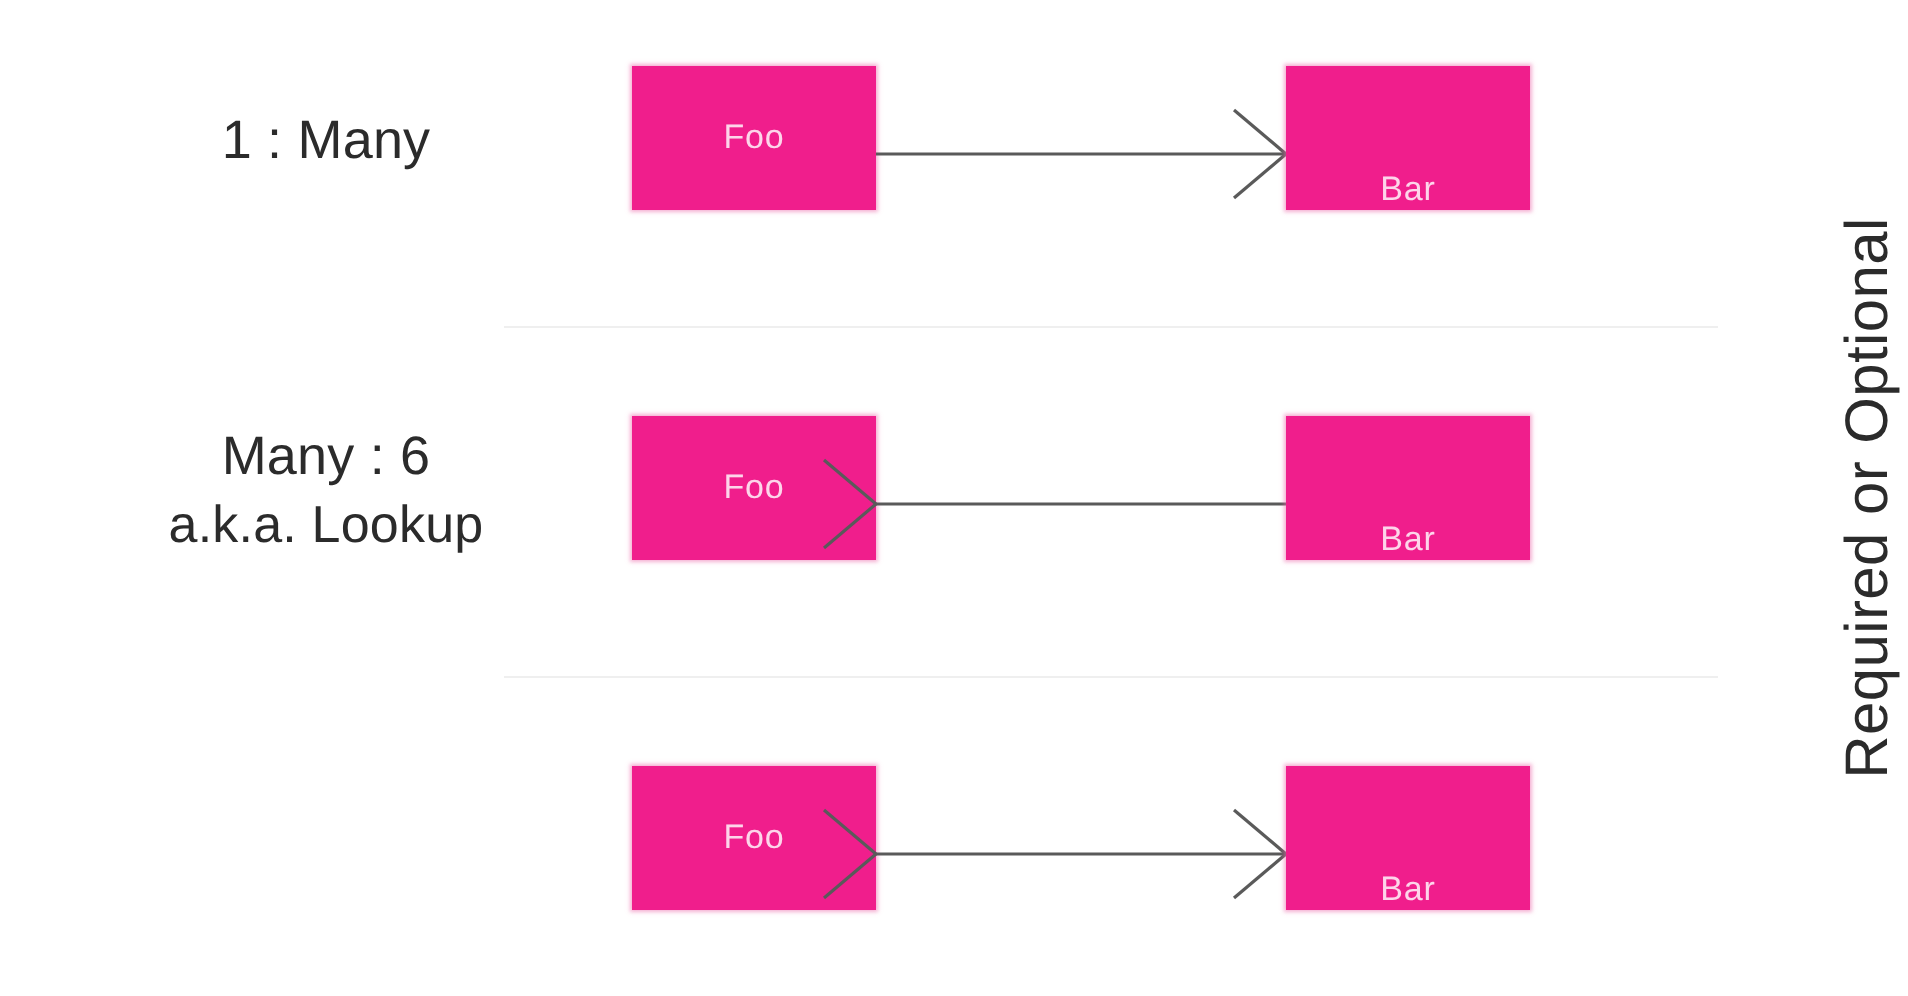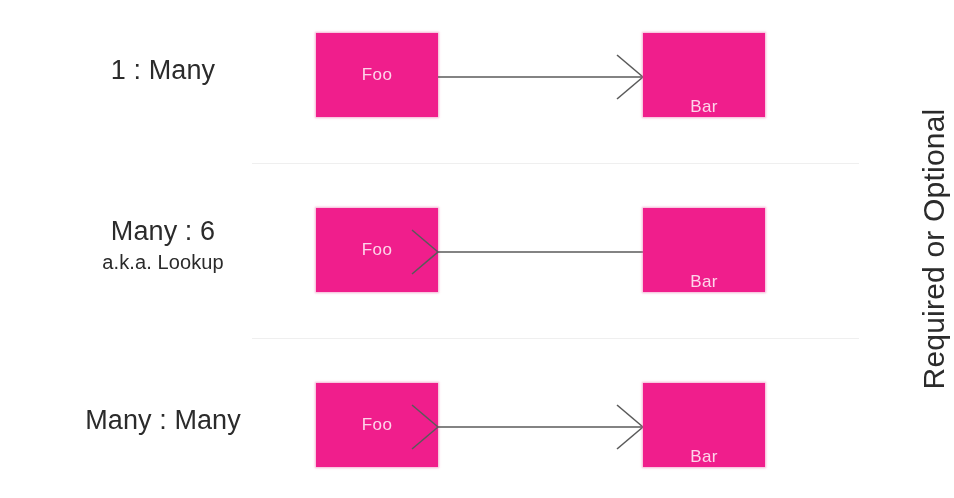"Foo" .entity { height: 84px -> 72px }
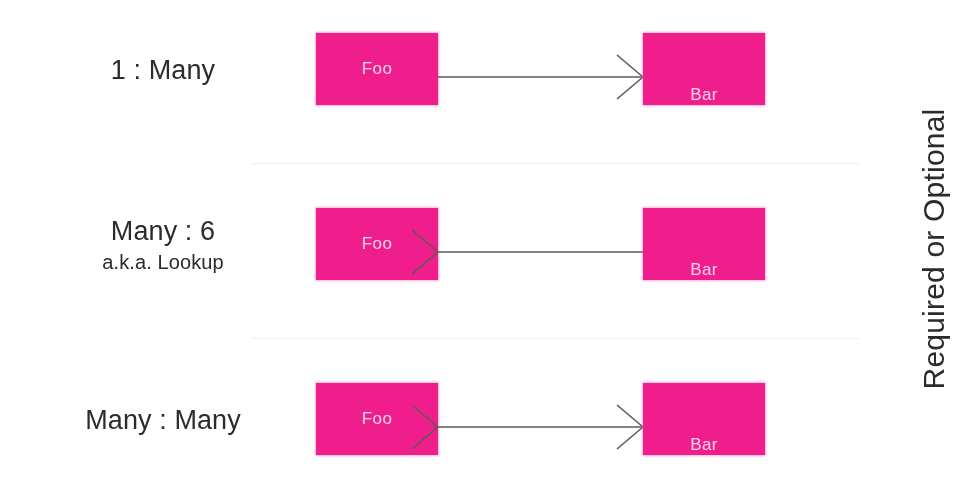"a.k.a. Lookup" .rel-label .line2 { font-size: 20px -> 26px }
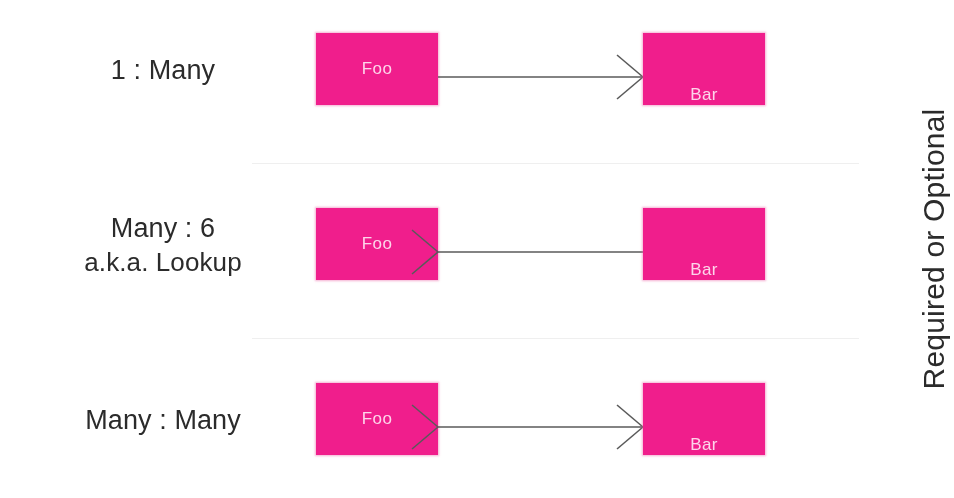"Many : Many" div.rel-label { html: <div> <span>Many : Many</span> </div> -> none }
